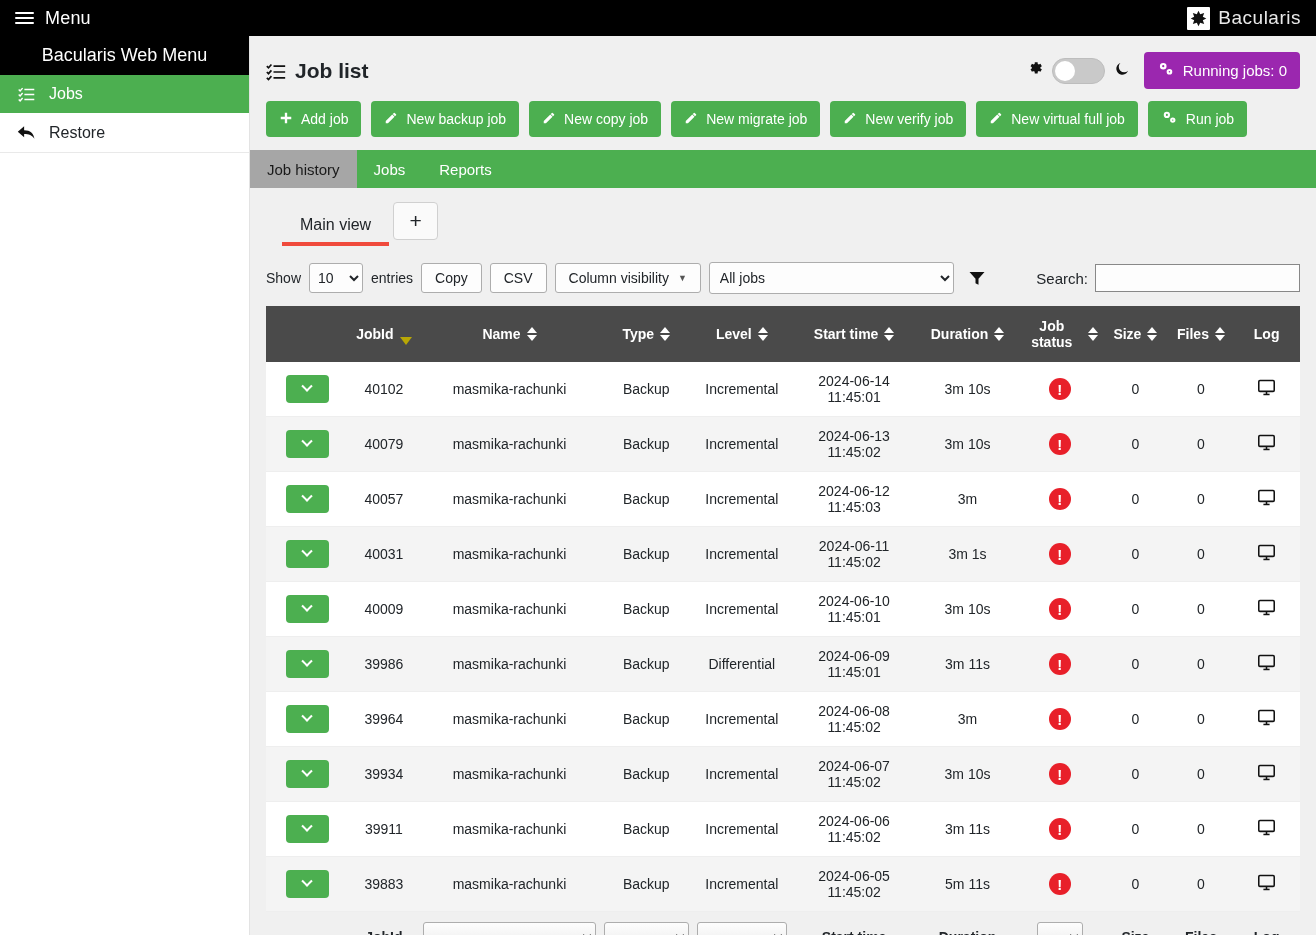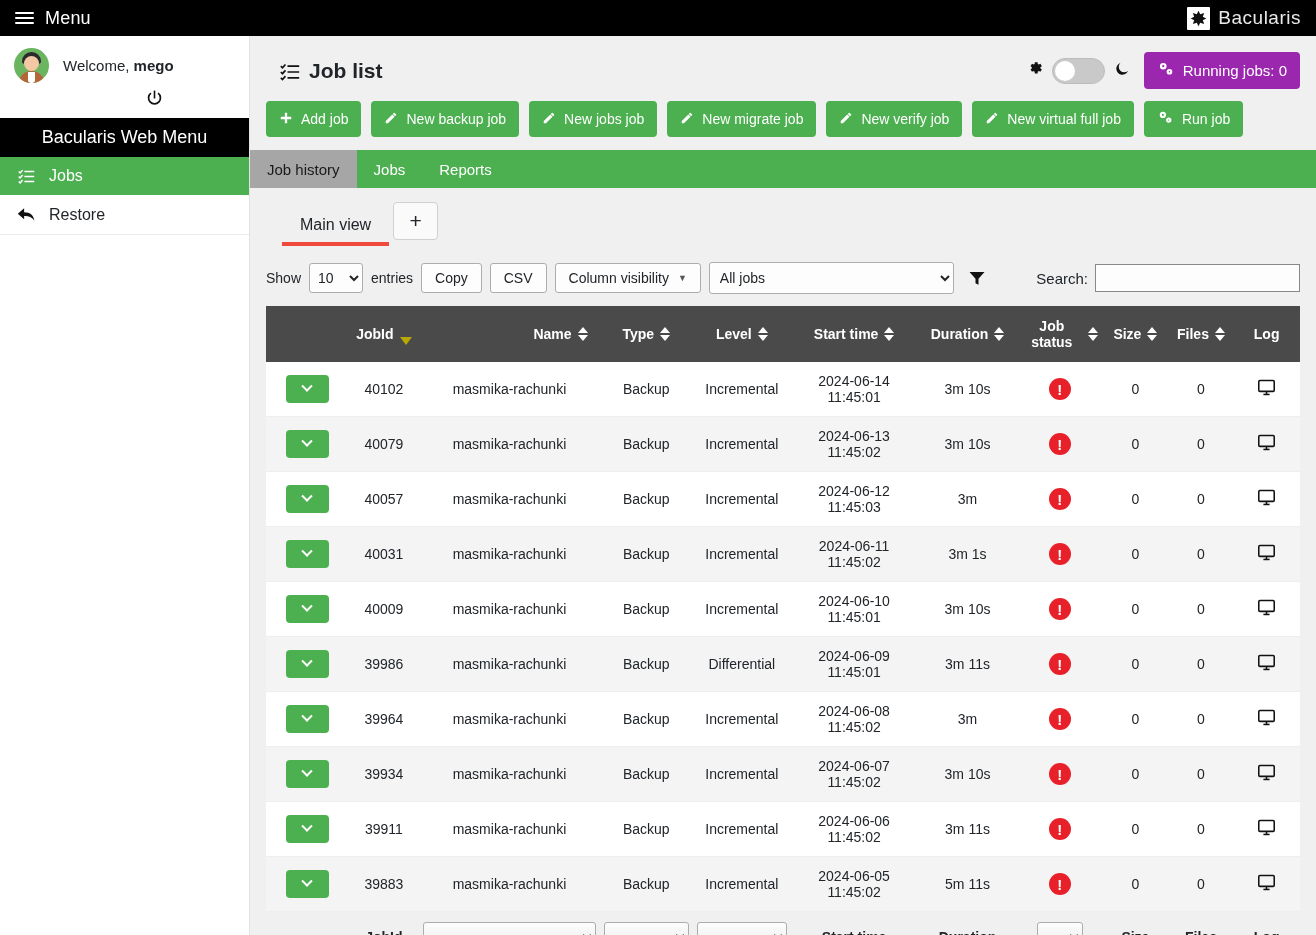"Welcome, mego" div { html: <div> <div> <span> <span></span> <span></span> <span></span> <span></span> </span> <span><span>Welcome, </span><b>mego</b></span> </div> <div> <span> <svg> <path></path> <path></path> </svg> </span> </div> </div> -> none }
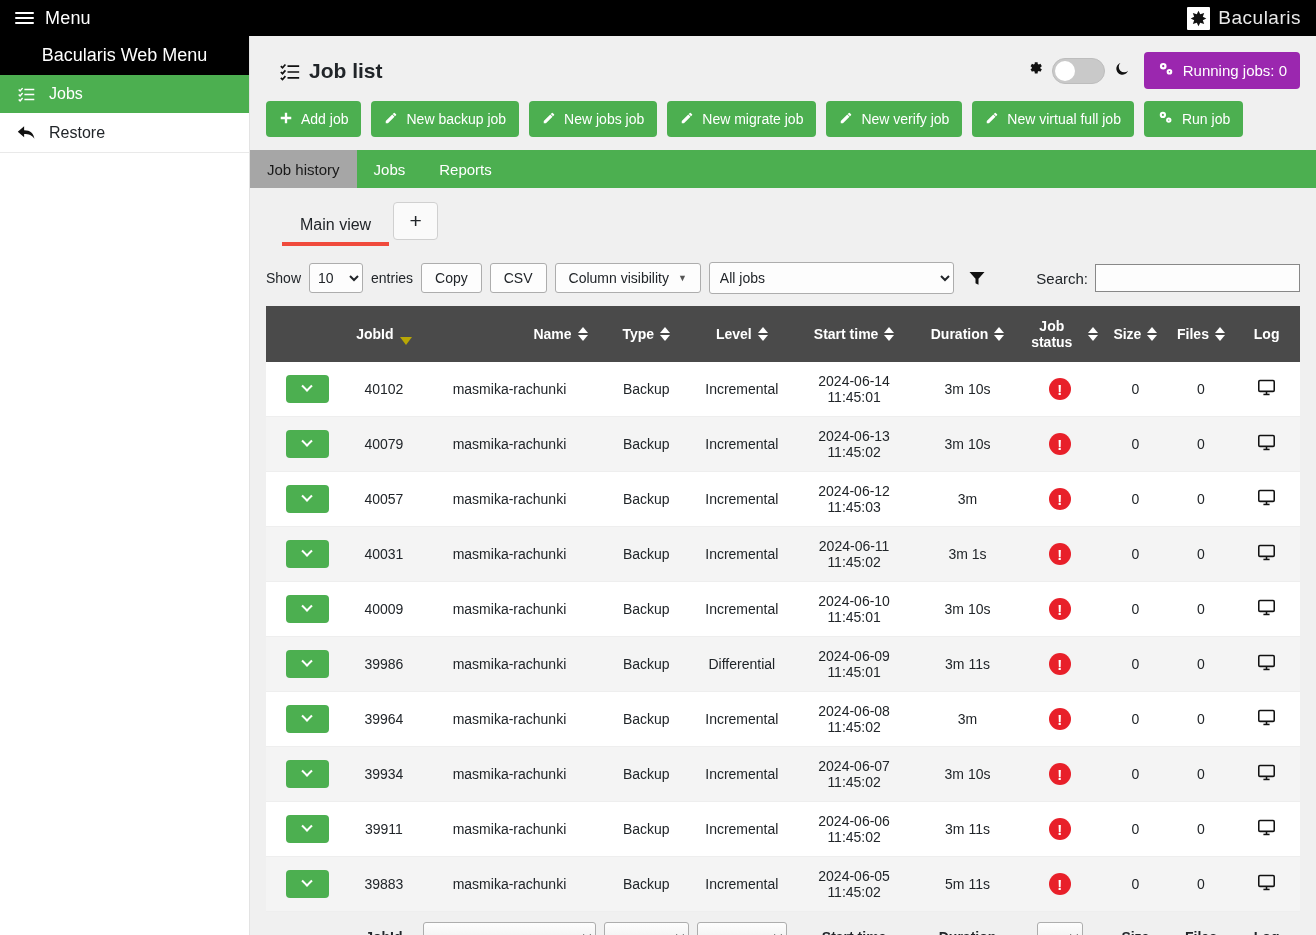"Job list" #page-head { margin-left: 14px -> none }
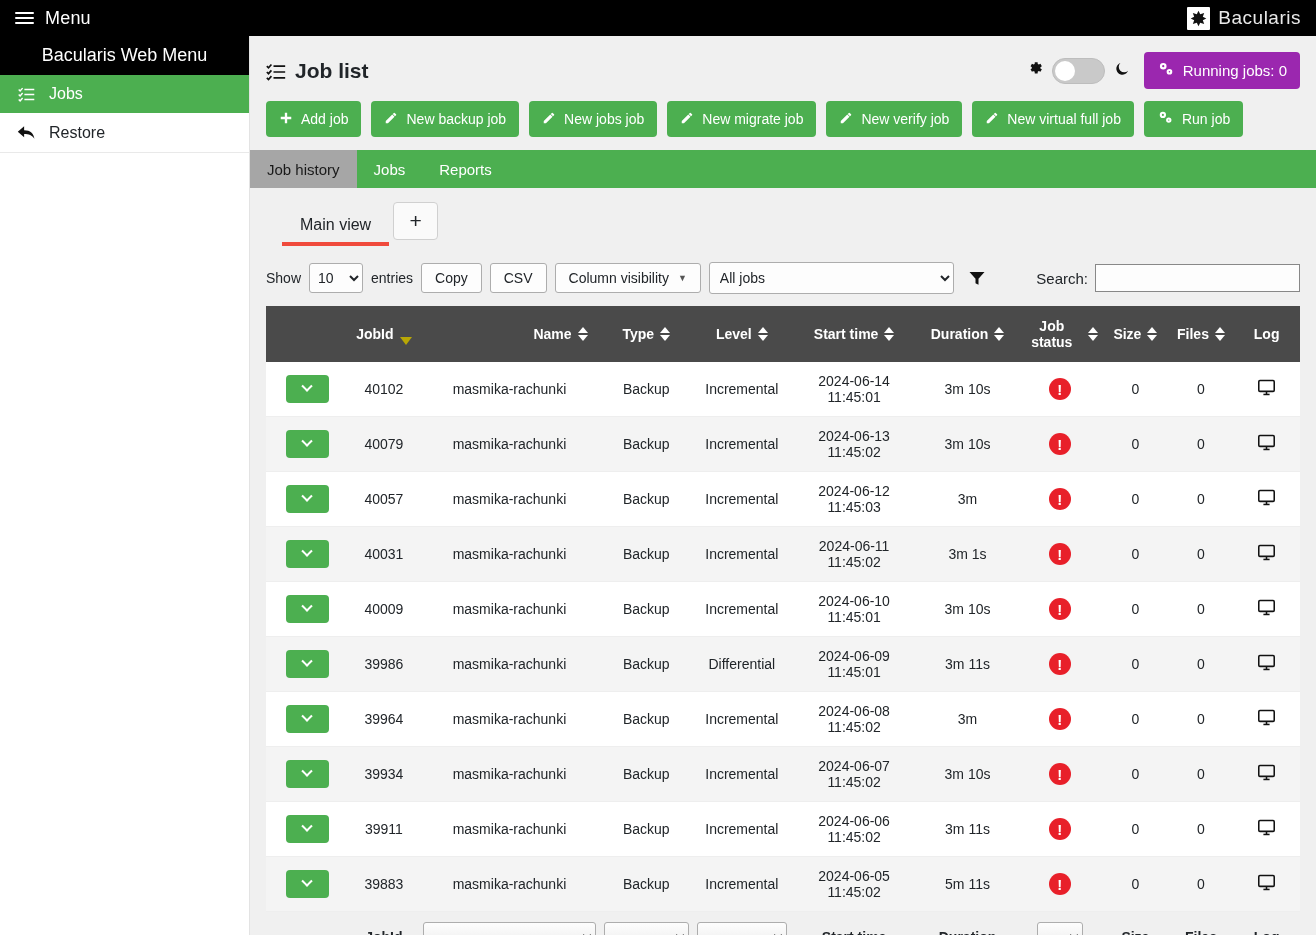"New jobs job" span { text: jobs -> copy }
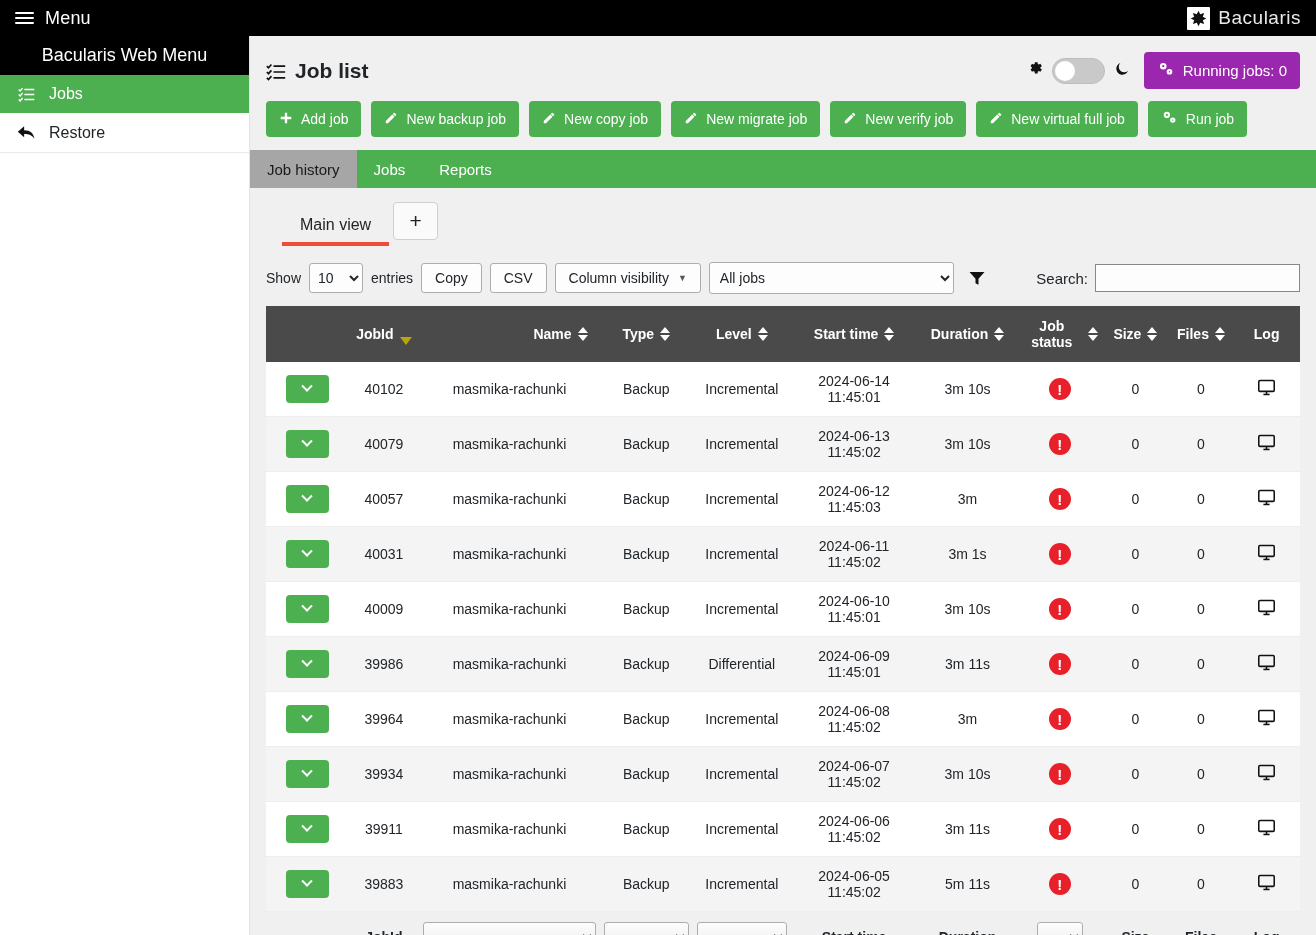"Name" div.th-inner { justify-content: flex-end -> center }
